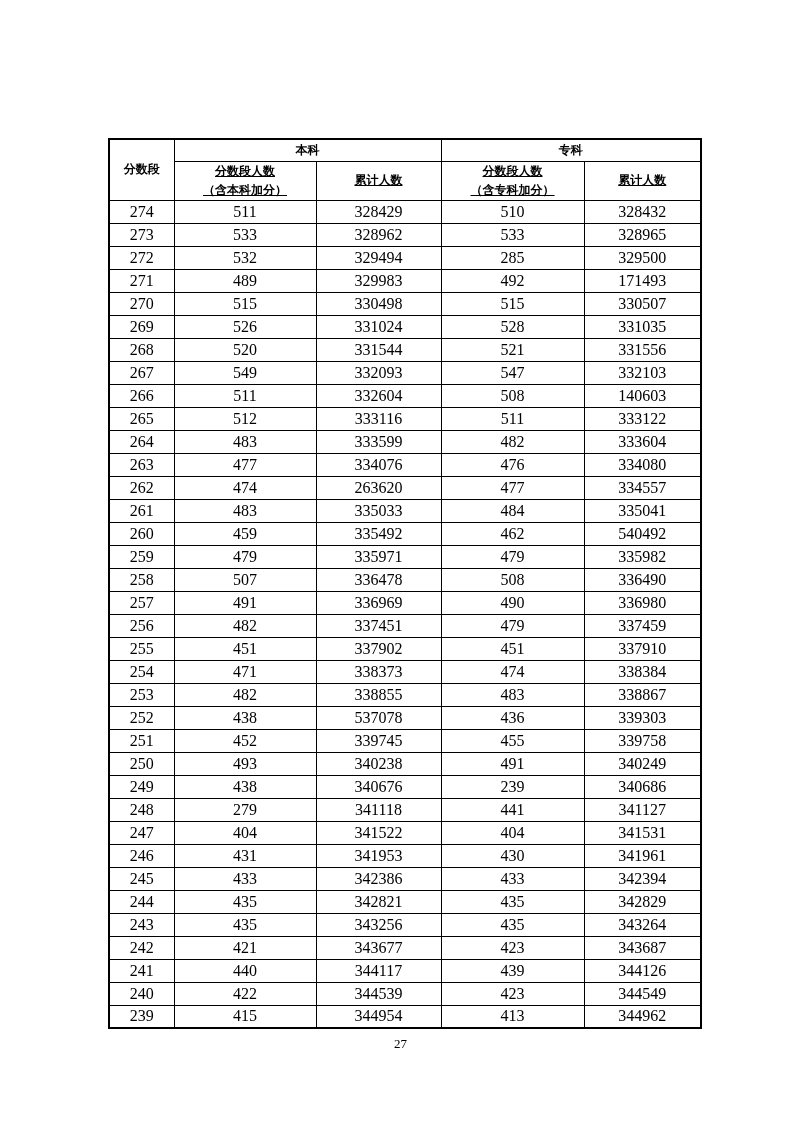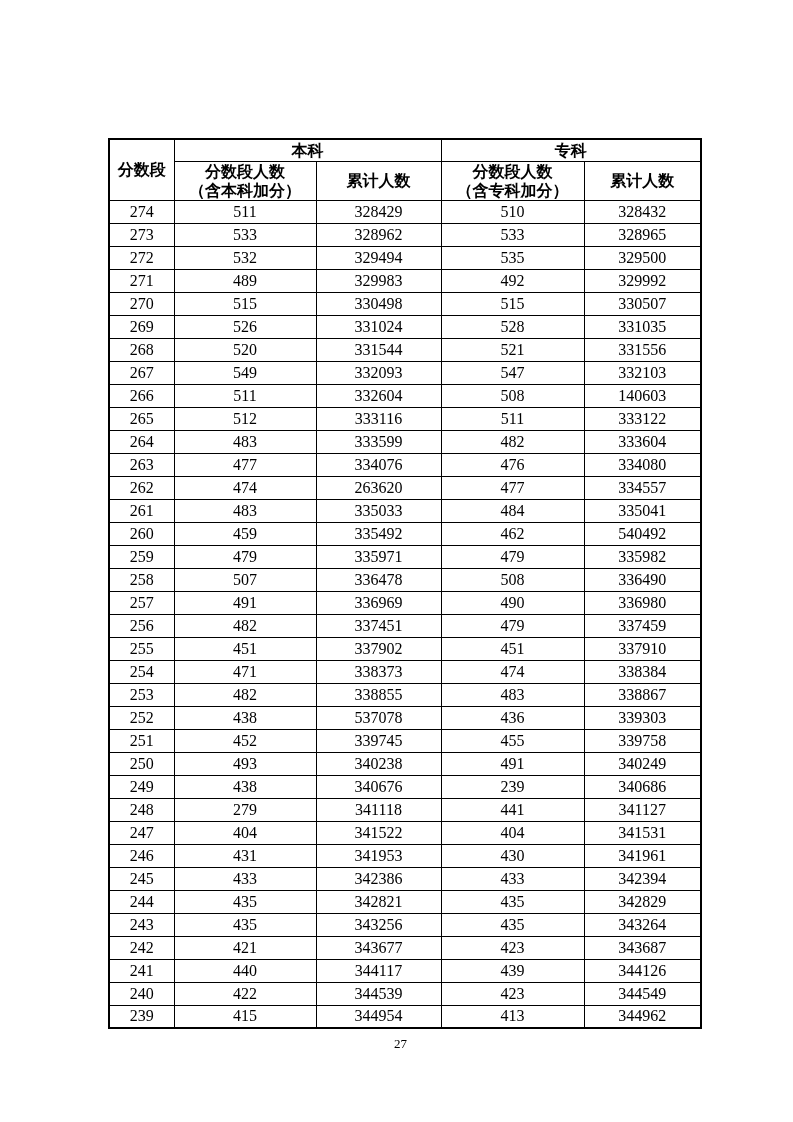"本科" .ch { font-size: 16px -> 12px }
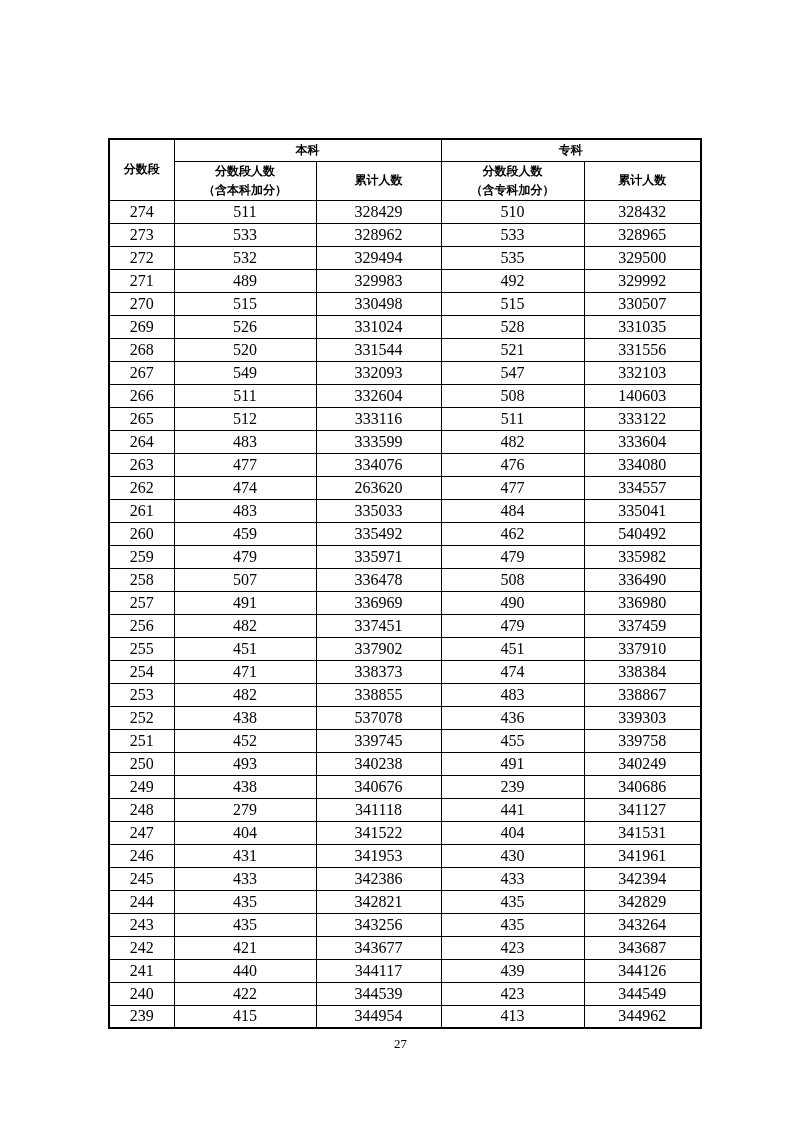"分数段人数" tr.h2 { text-decoration: none -> underline }
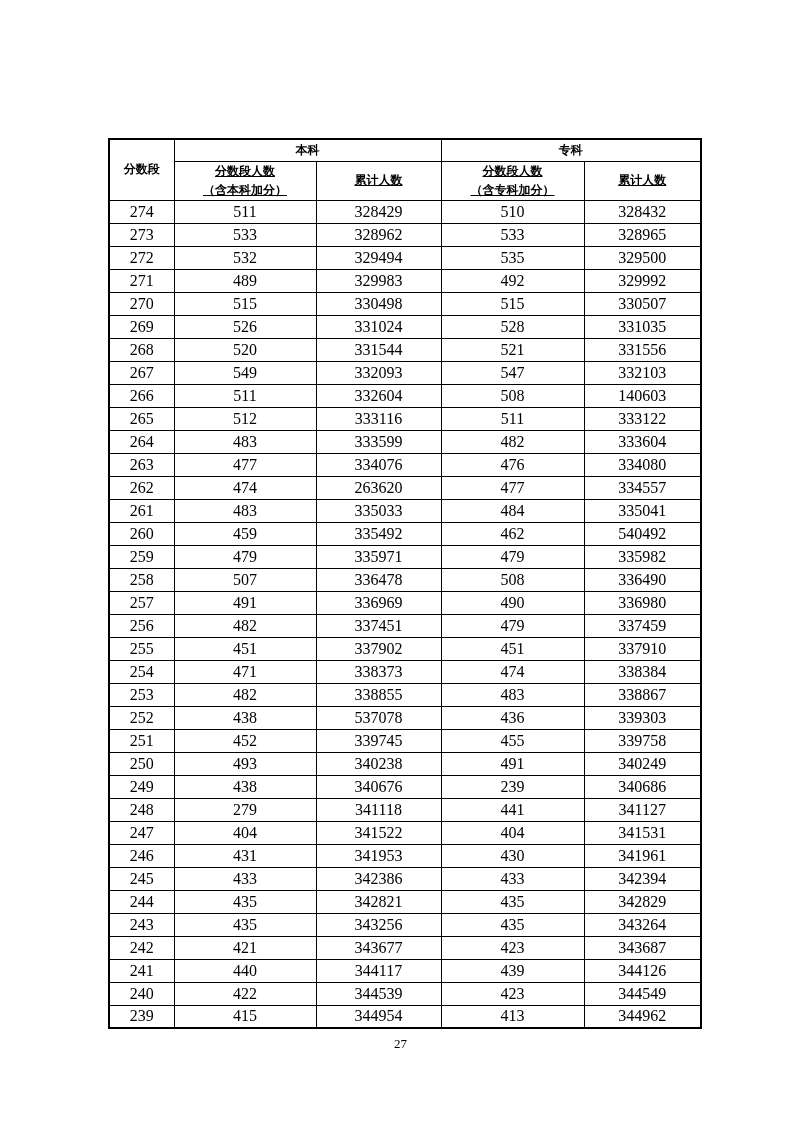"535" td { text: 535 -> 285 }
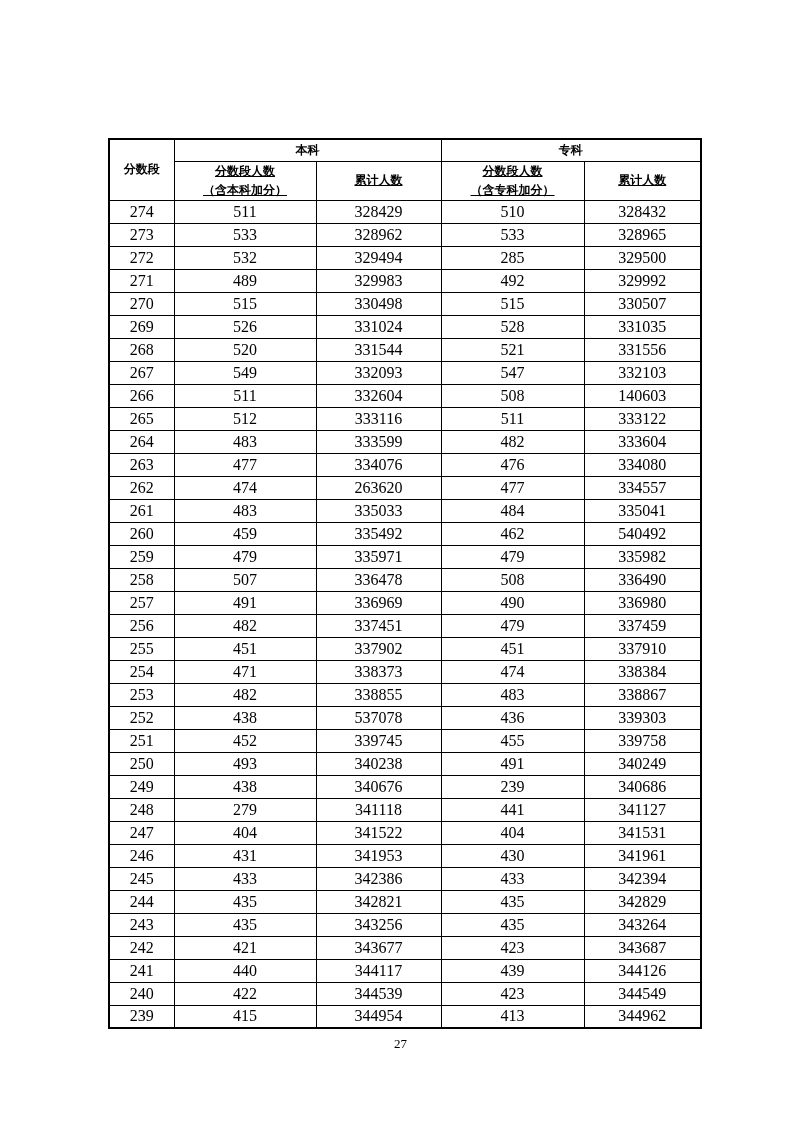"329992" td { text: 329992 -> 171493 }
